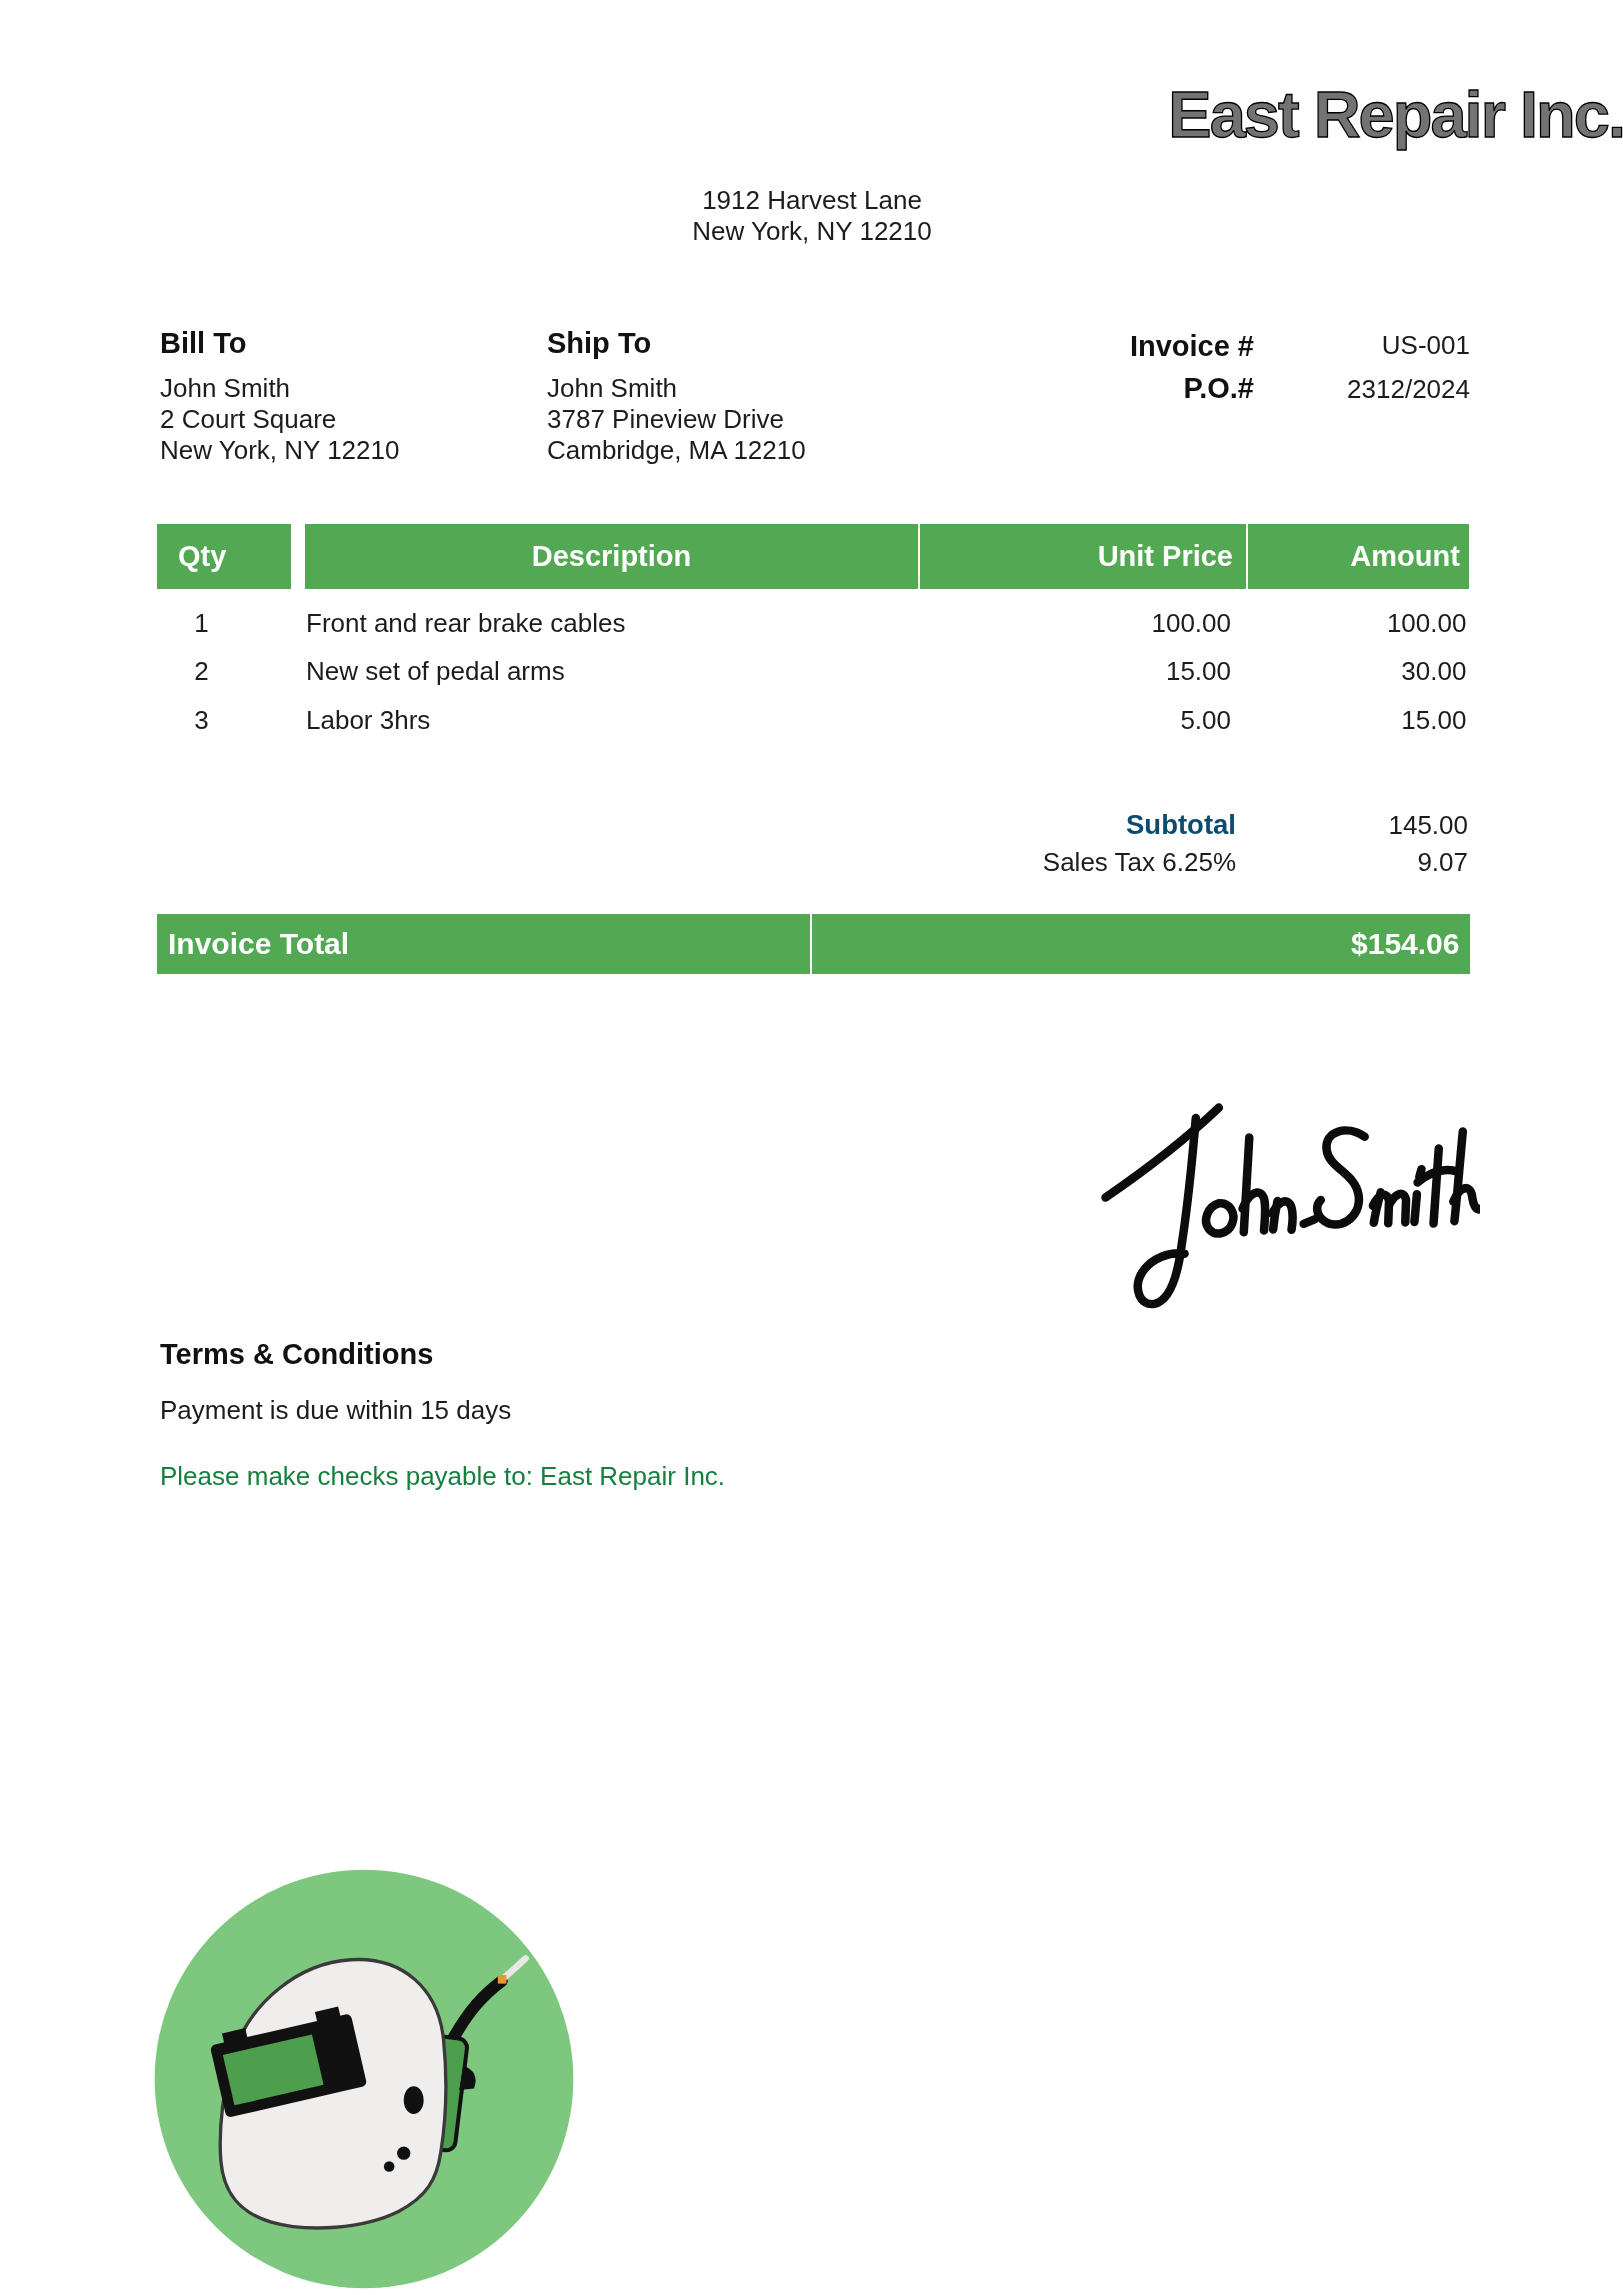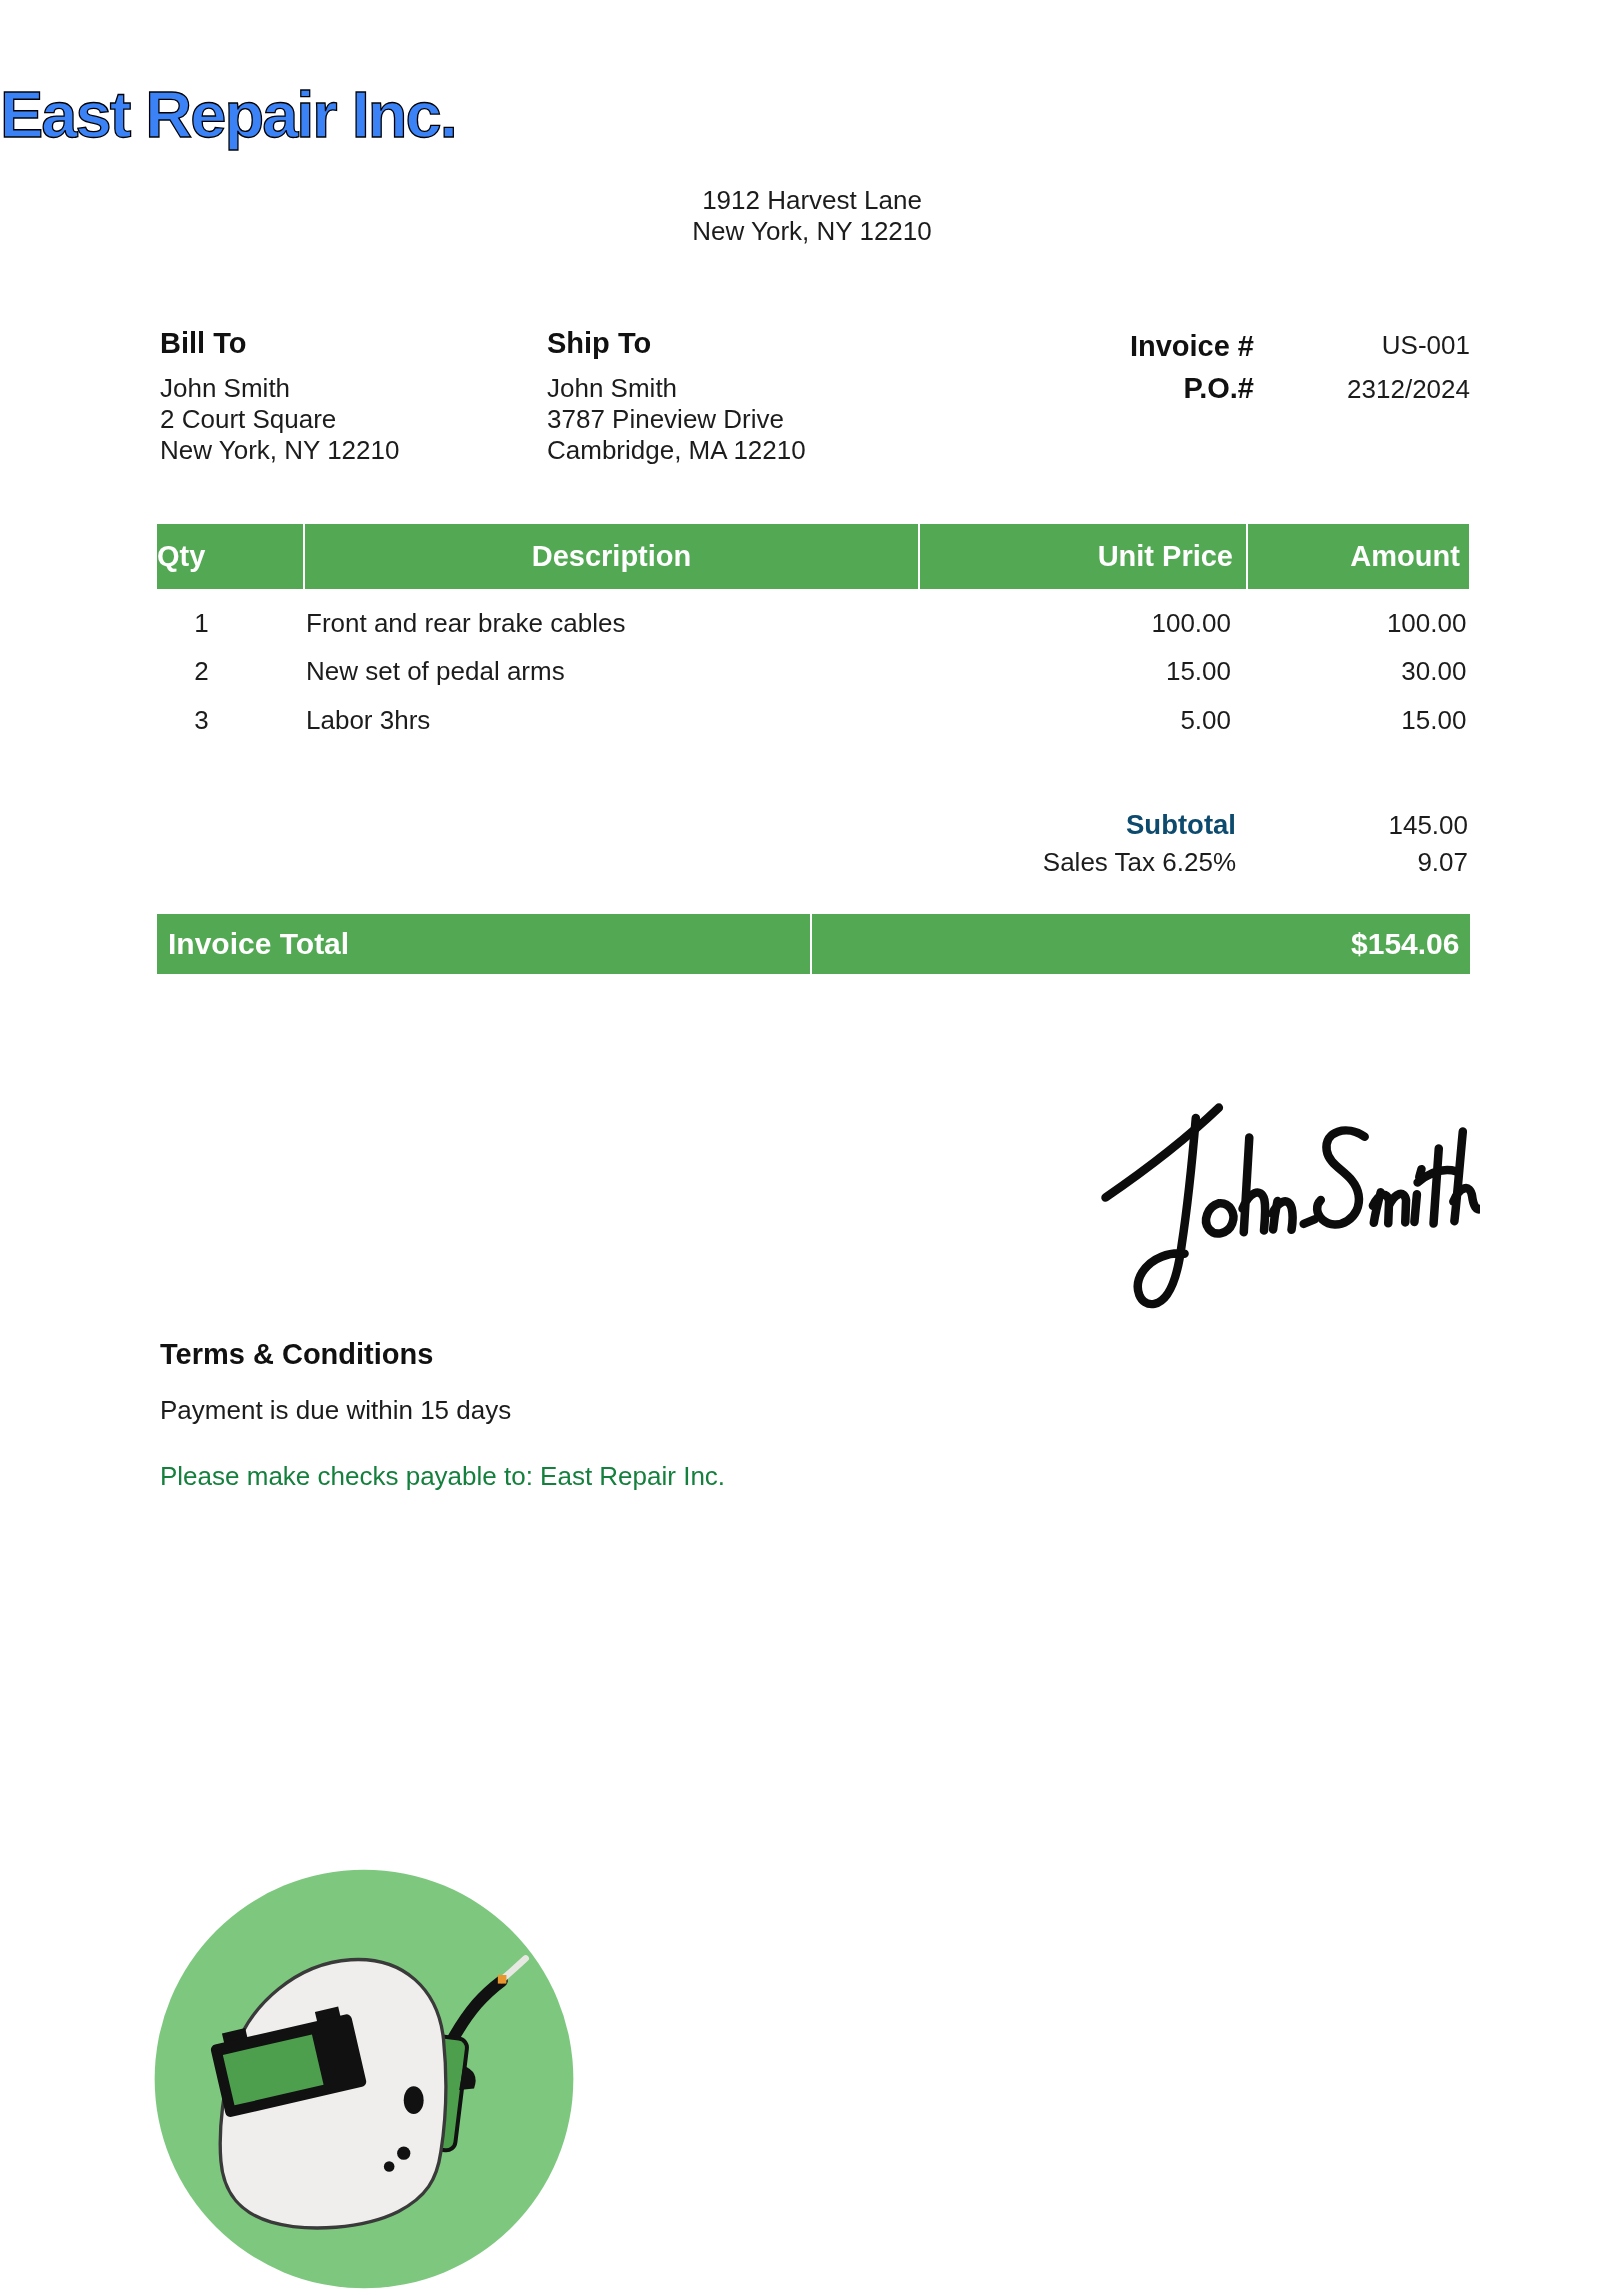"East Repair Inc." .company-name { color: #3b82f6 -> #737373; text-align: left -> right }
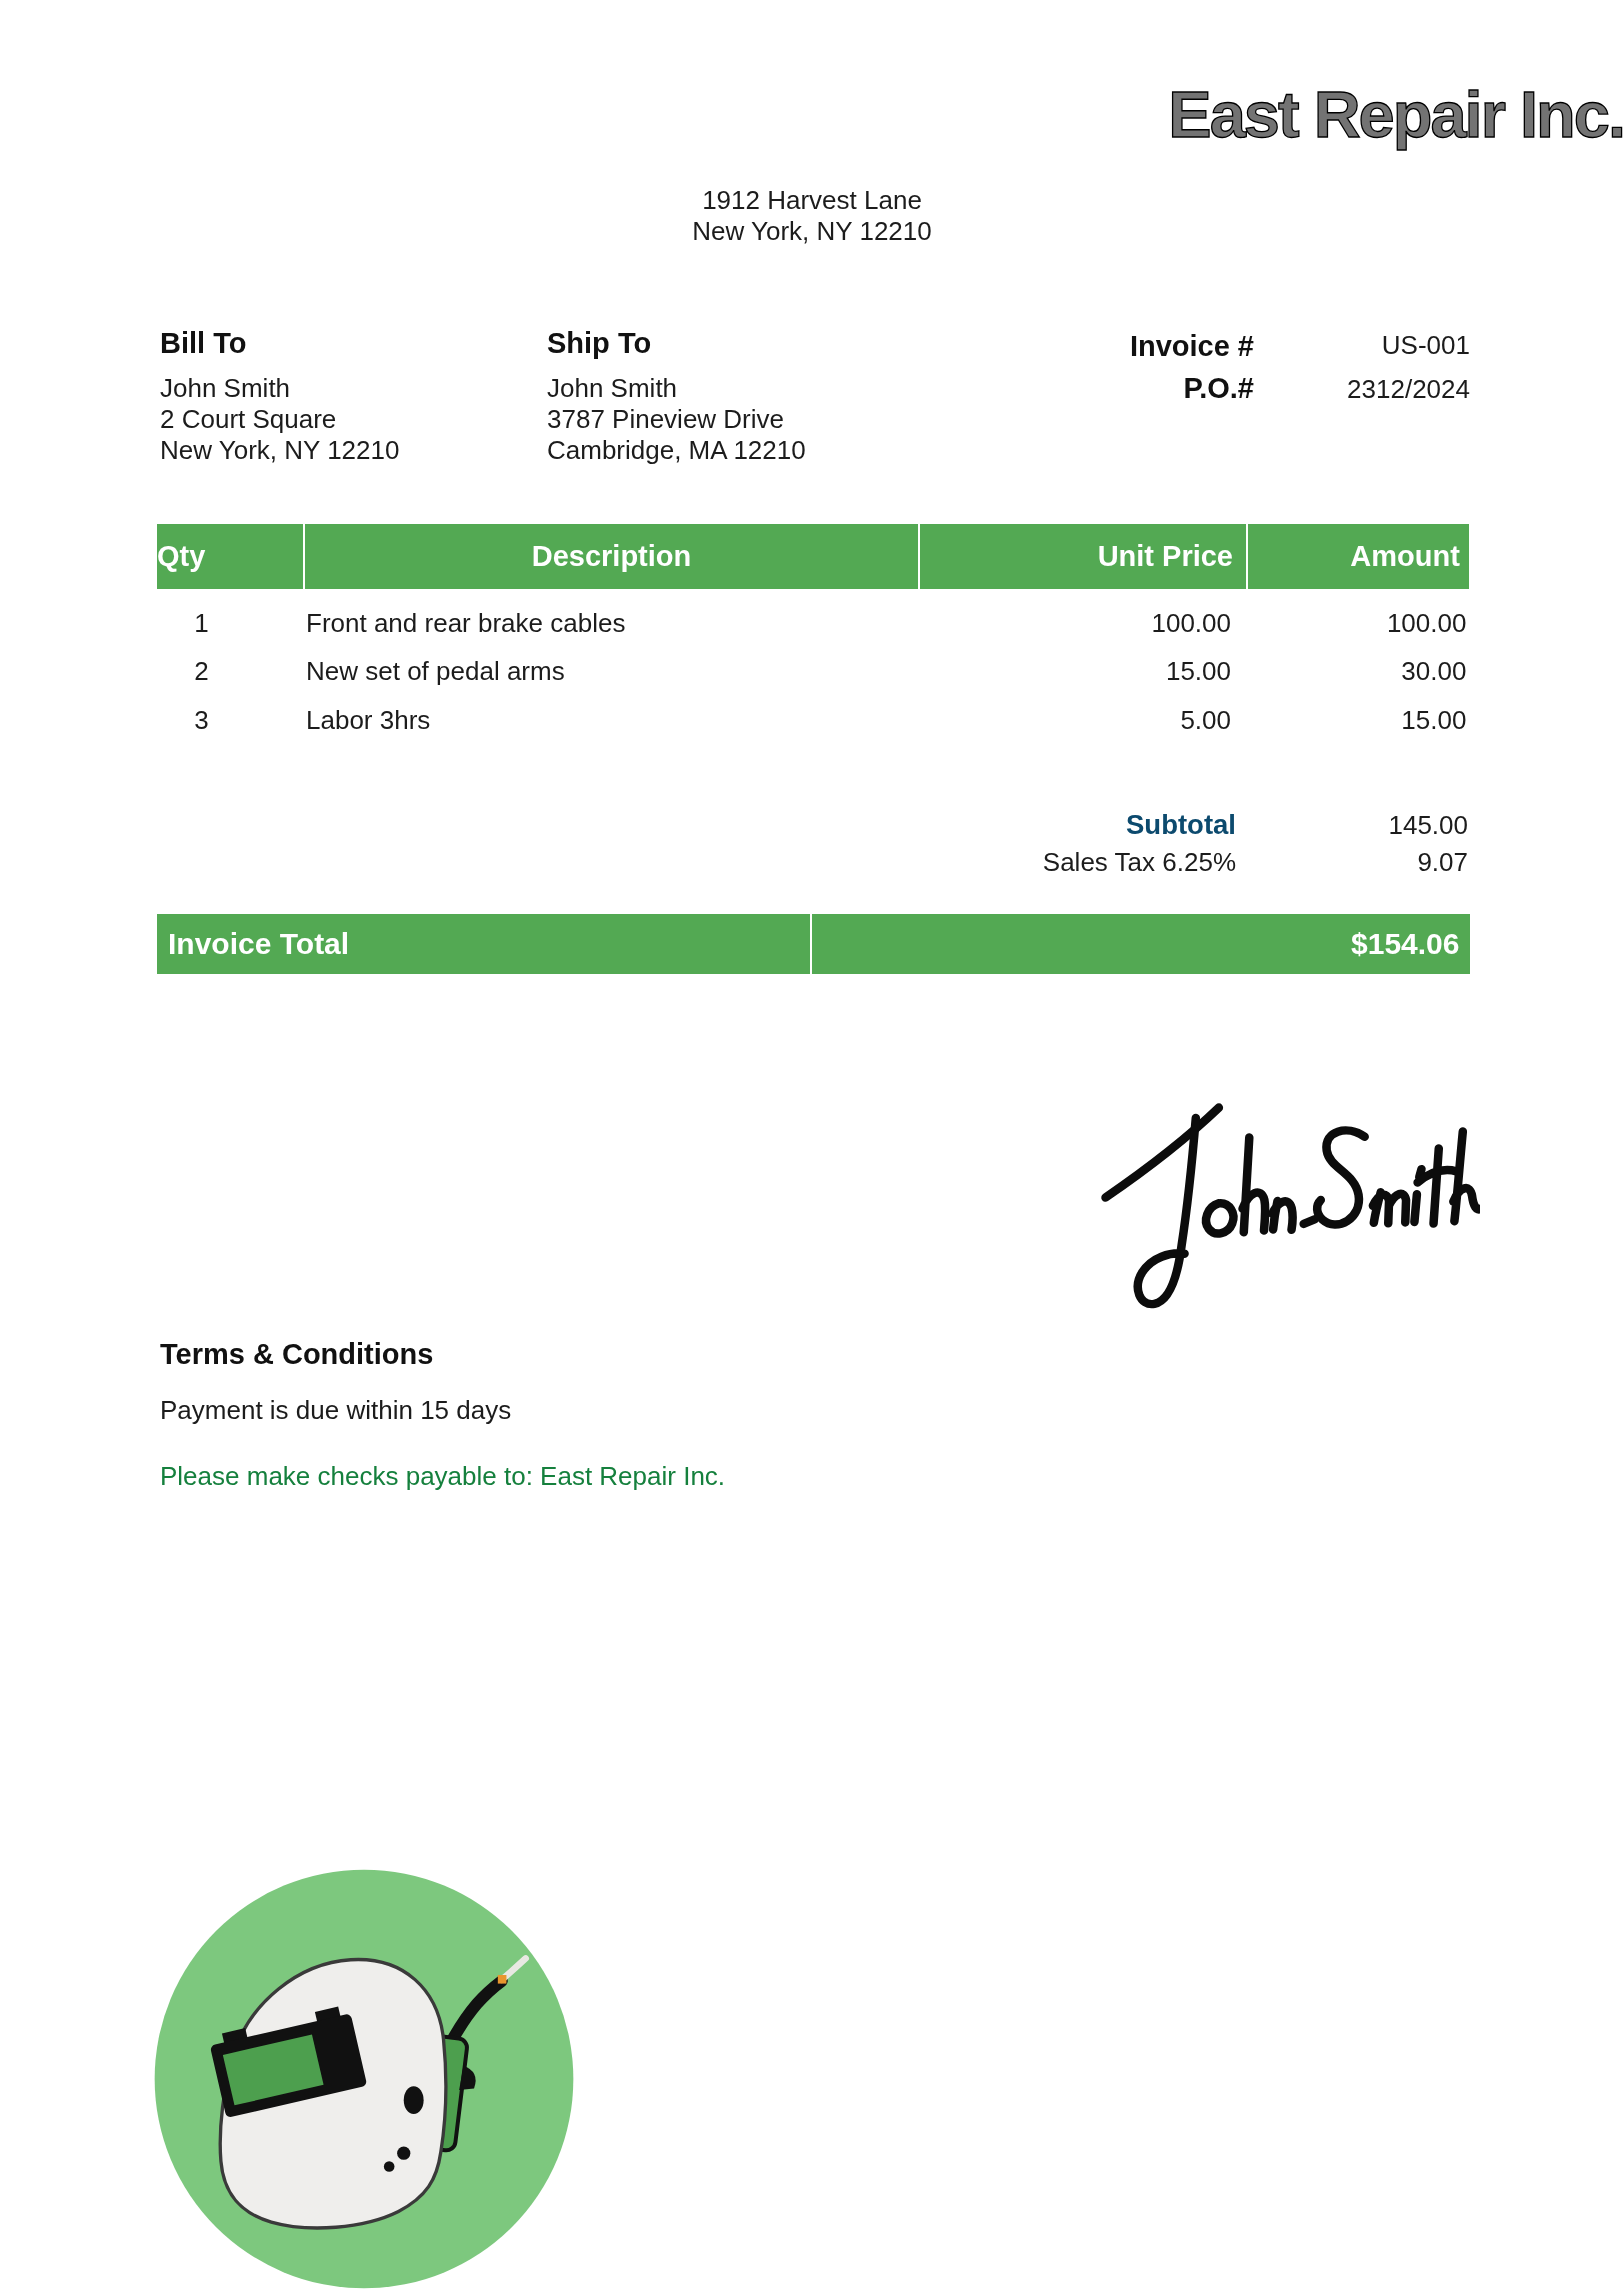"Qty" .th-qty { padding-left: none -> 21px; width: 146px -> 134px }
